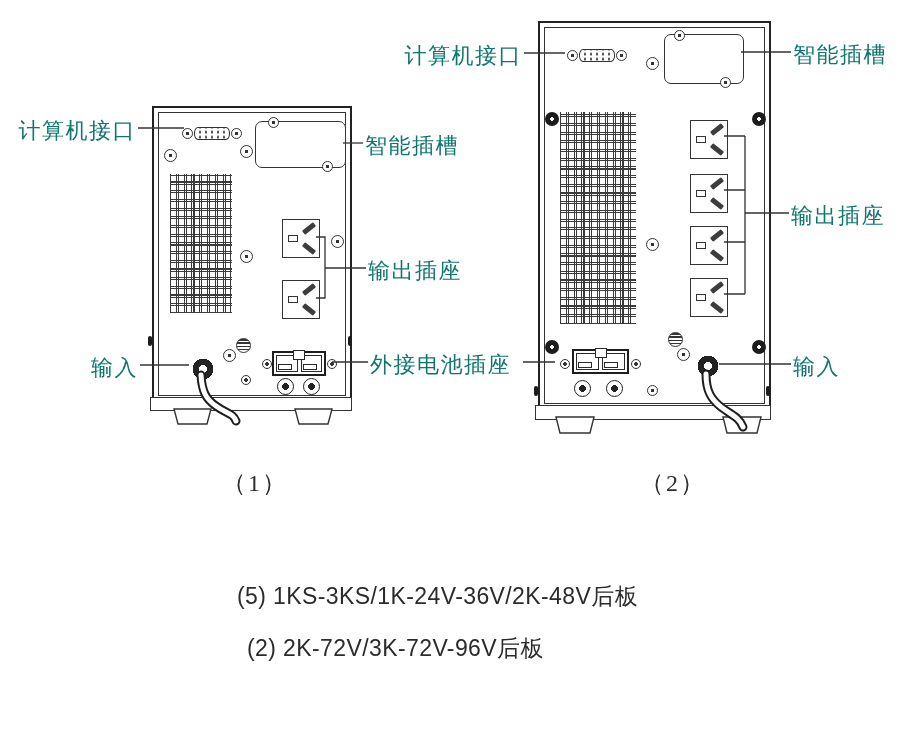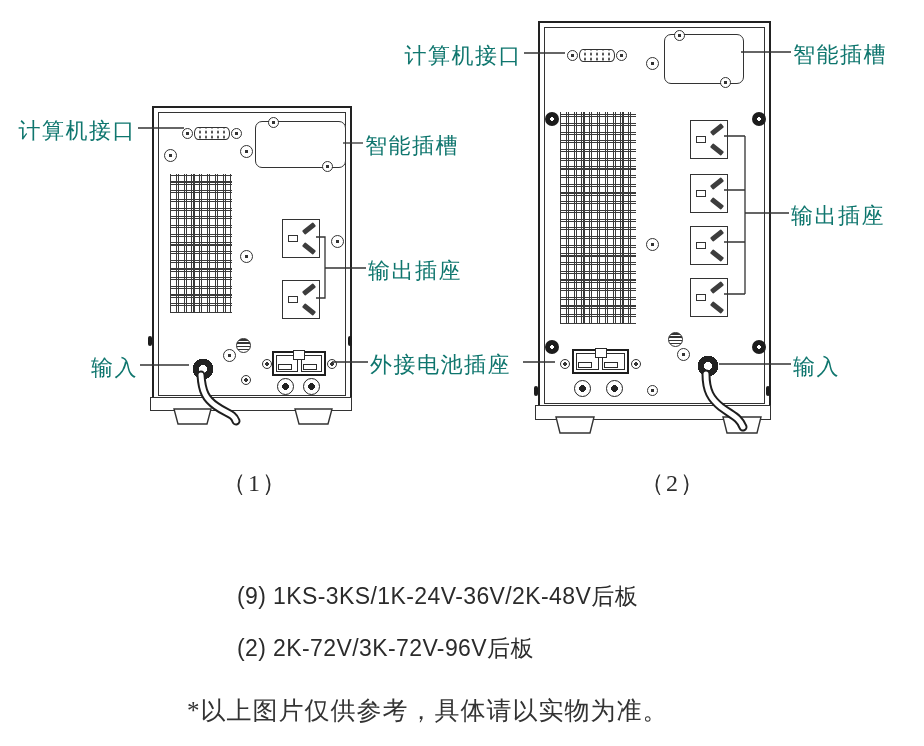"(9) 1KS-3KS/1K-24V-36V/2K-48V后板" div.model { text: 9 -> 5 }
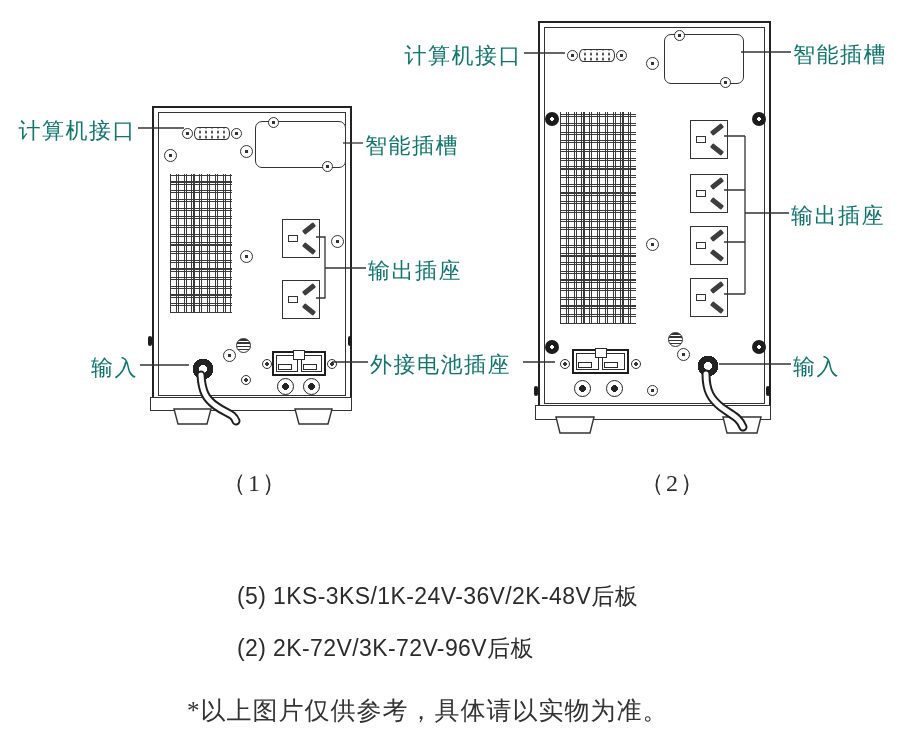"(2) 2K-72V/3K-72V-96V后板" div.model { left: 237px -> 247px }
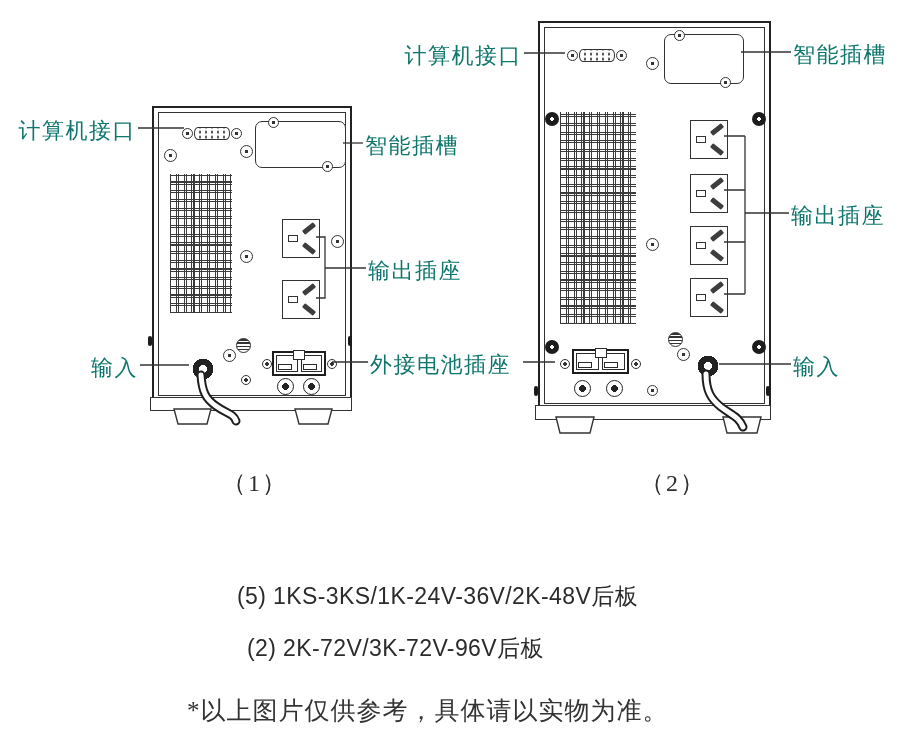"*以上图片仅供参考，具体请以实物为准。" div.note { html: <div>*以上图片仅供参考，具体请以实物为准。</div> -> none }
